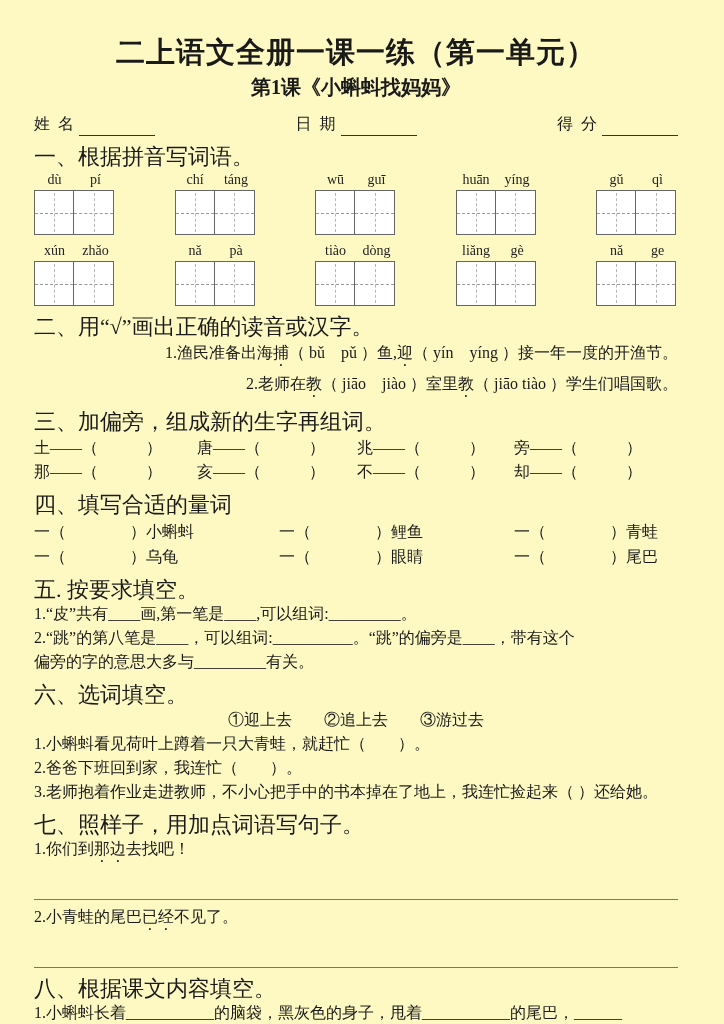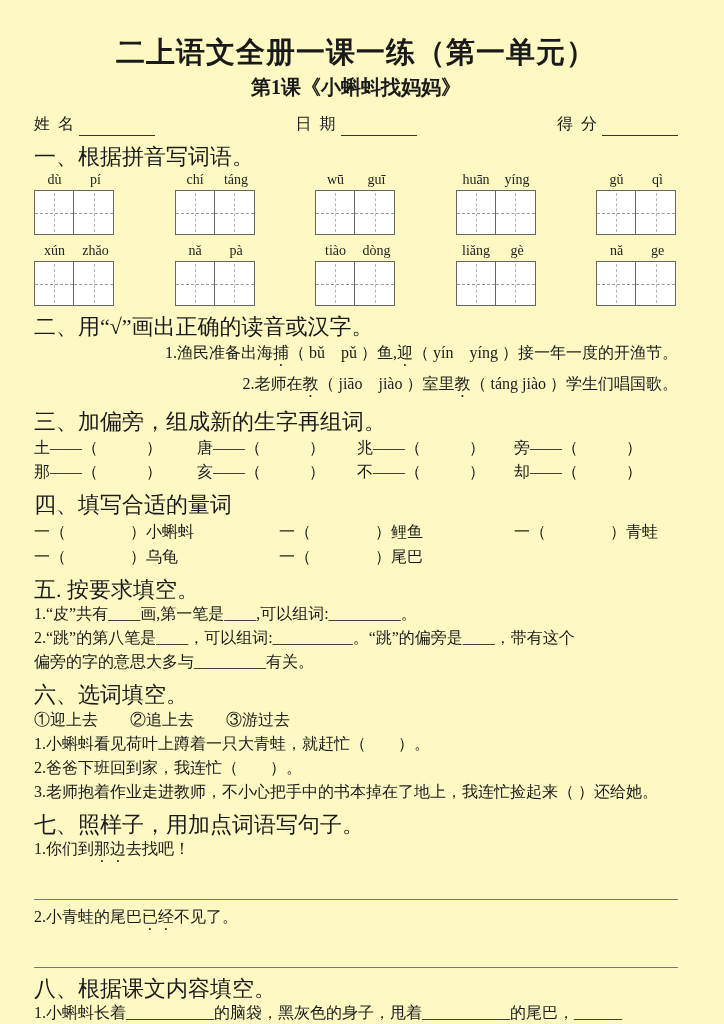"（ táng jiào ）学生们唱国歌。" span { text: táng jiào -> jiāo tiào }
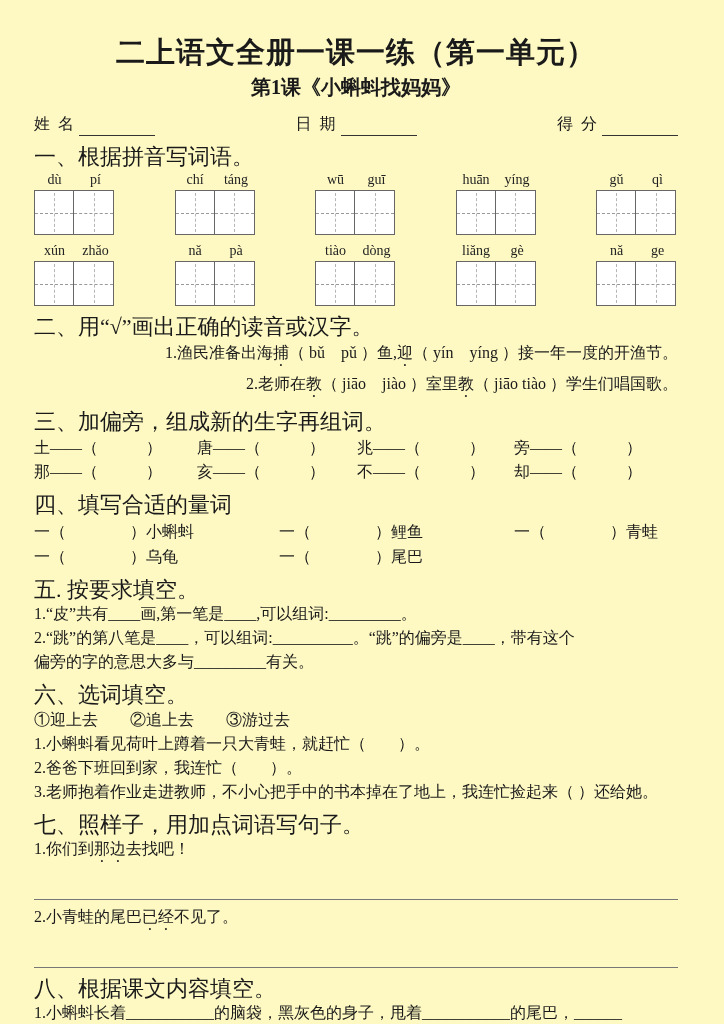"一（ ）眼睛" span { html: none -> <span>一（ ）眼睛</span> }
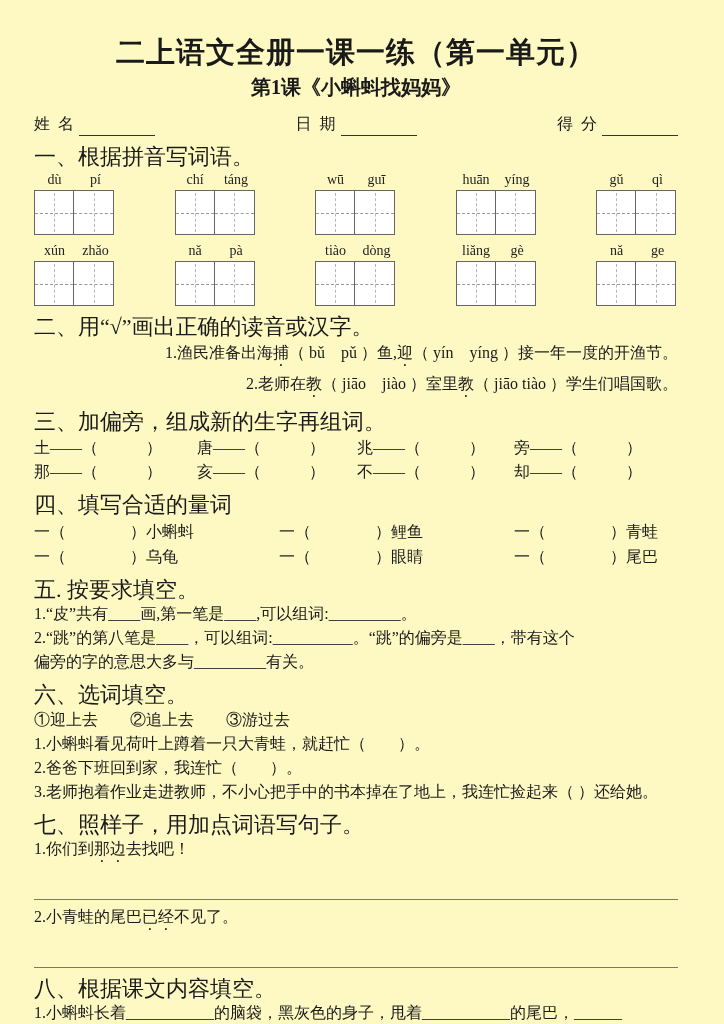"①迎上去 ②追上去 ③游过去" .options { text-align: left -> center }
